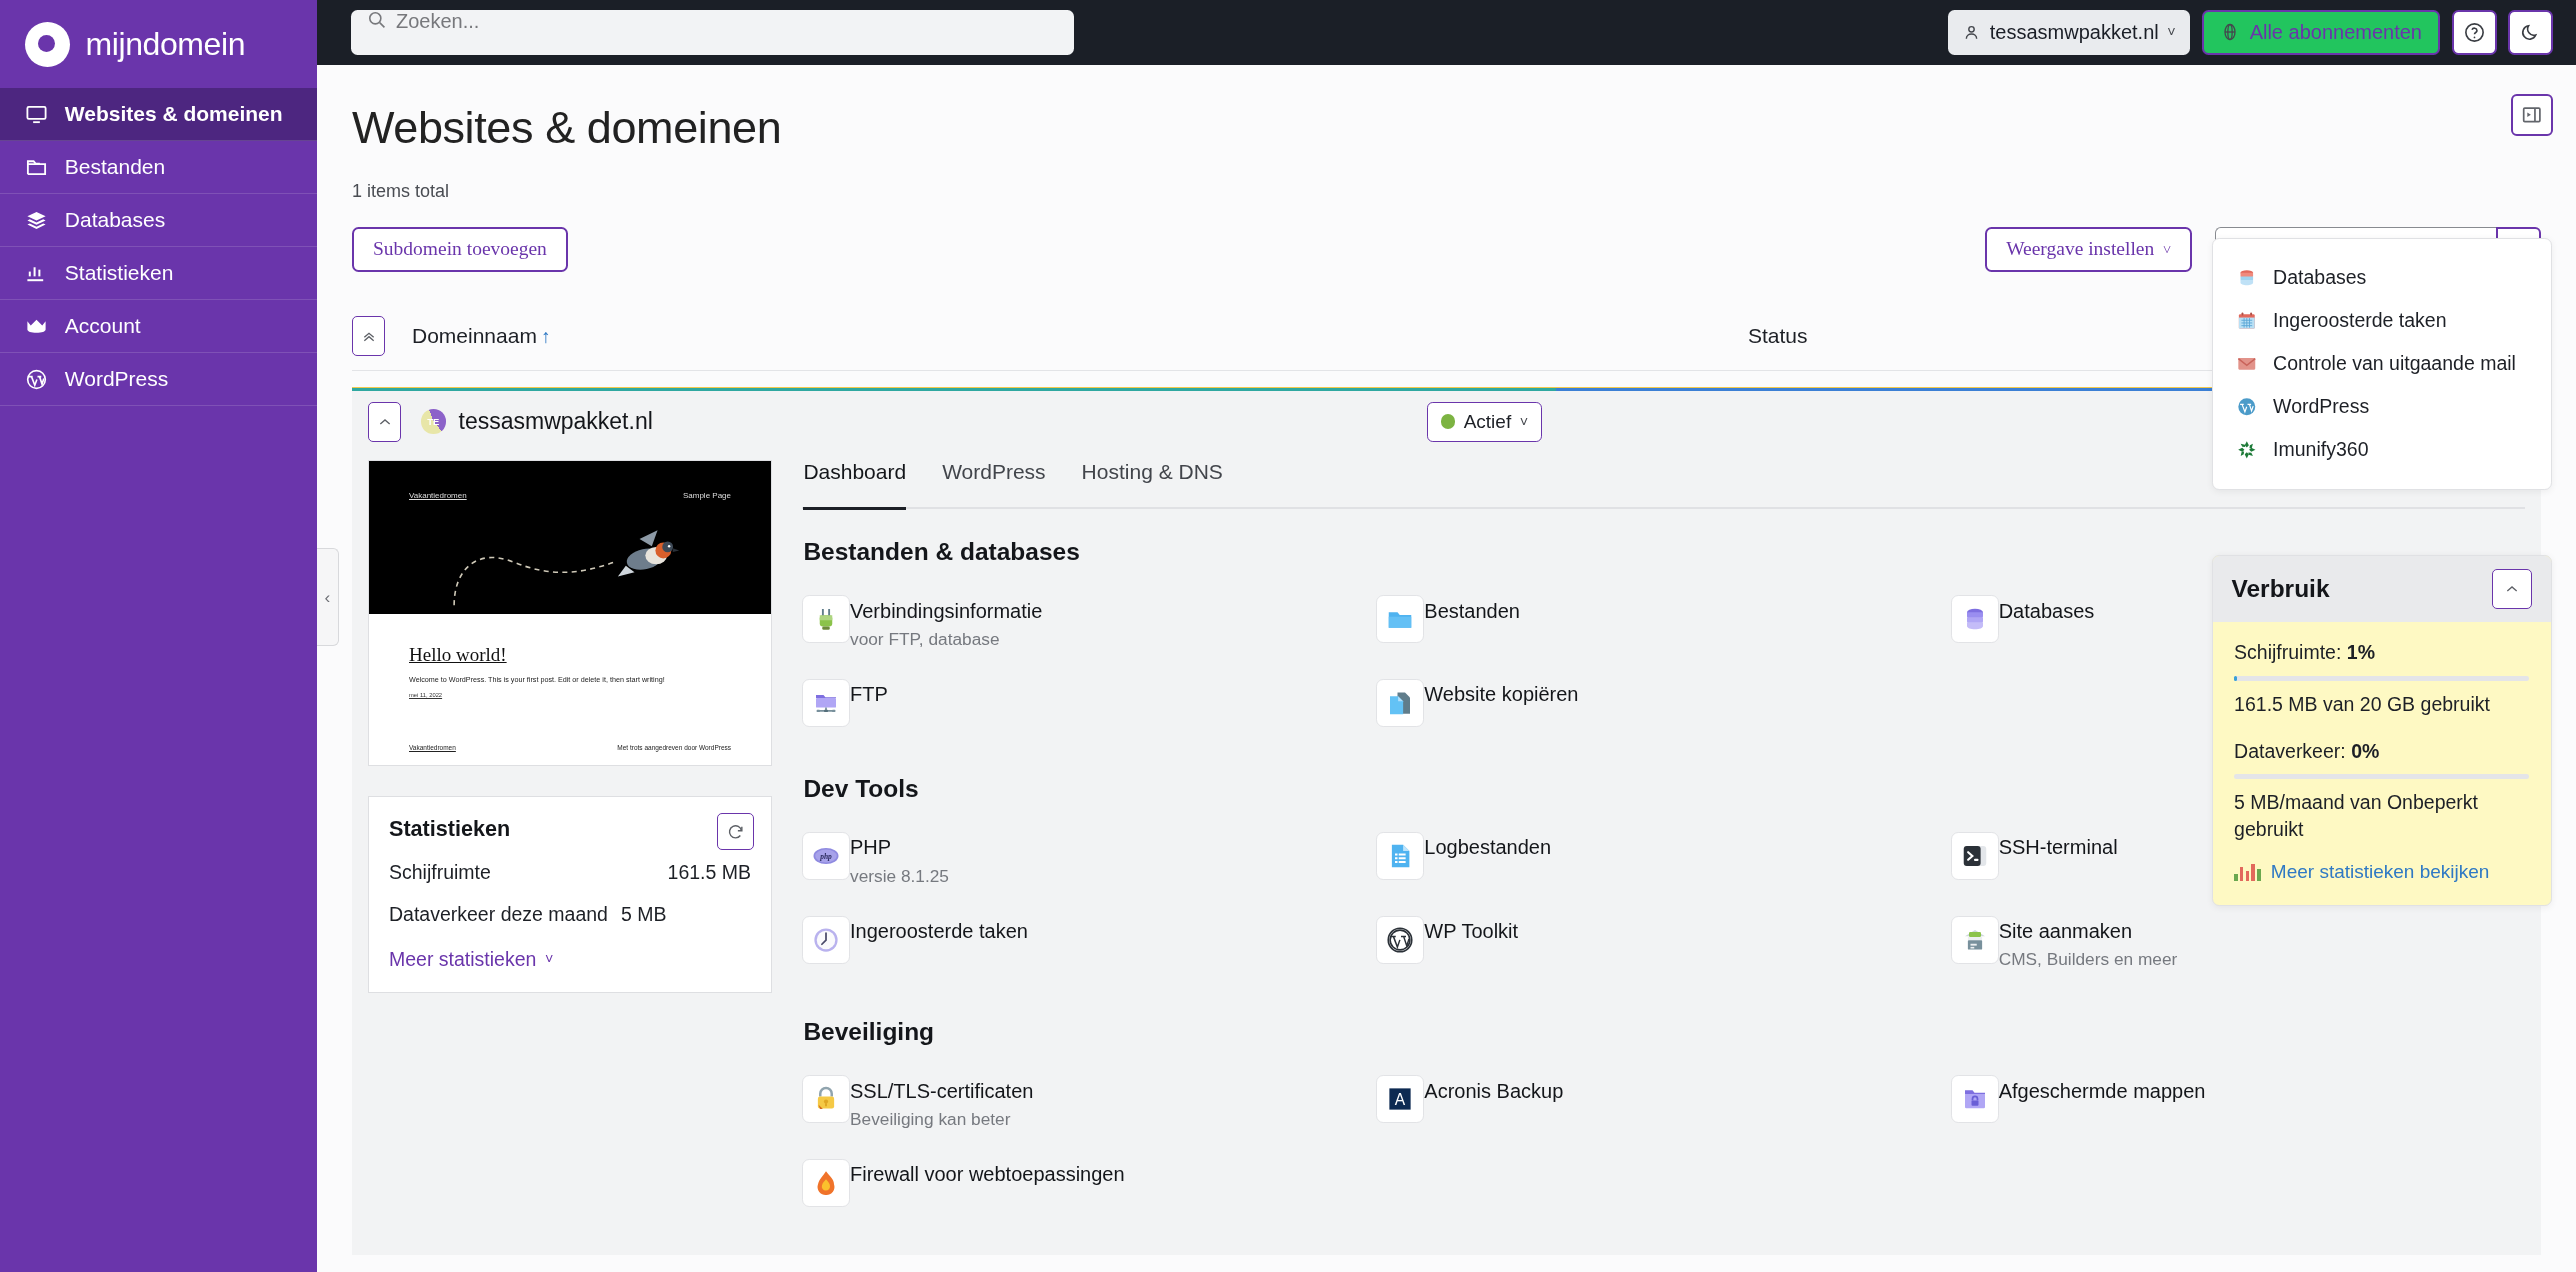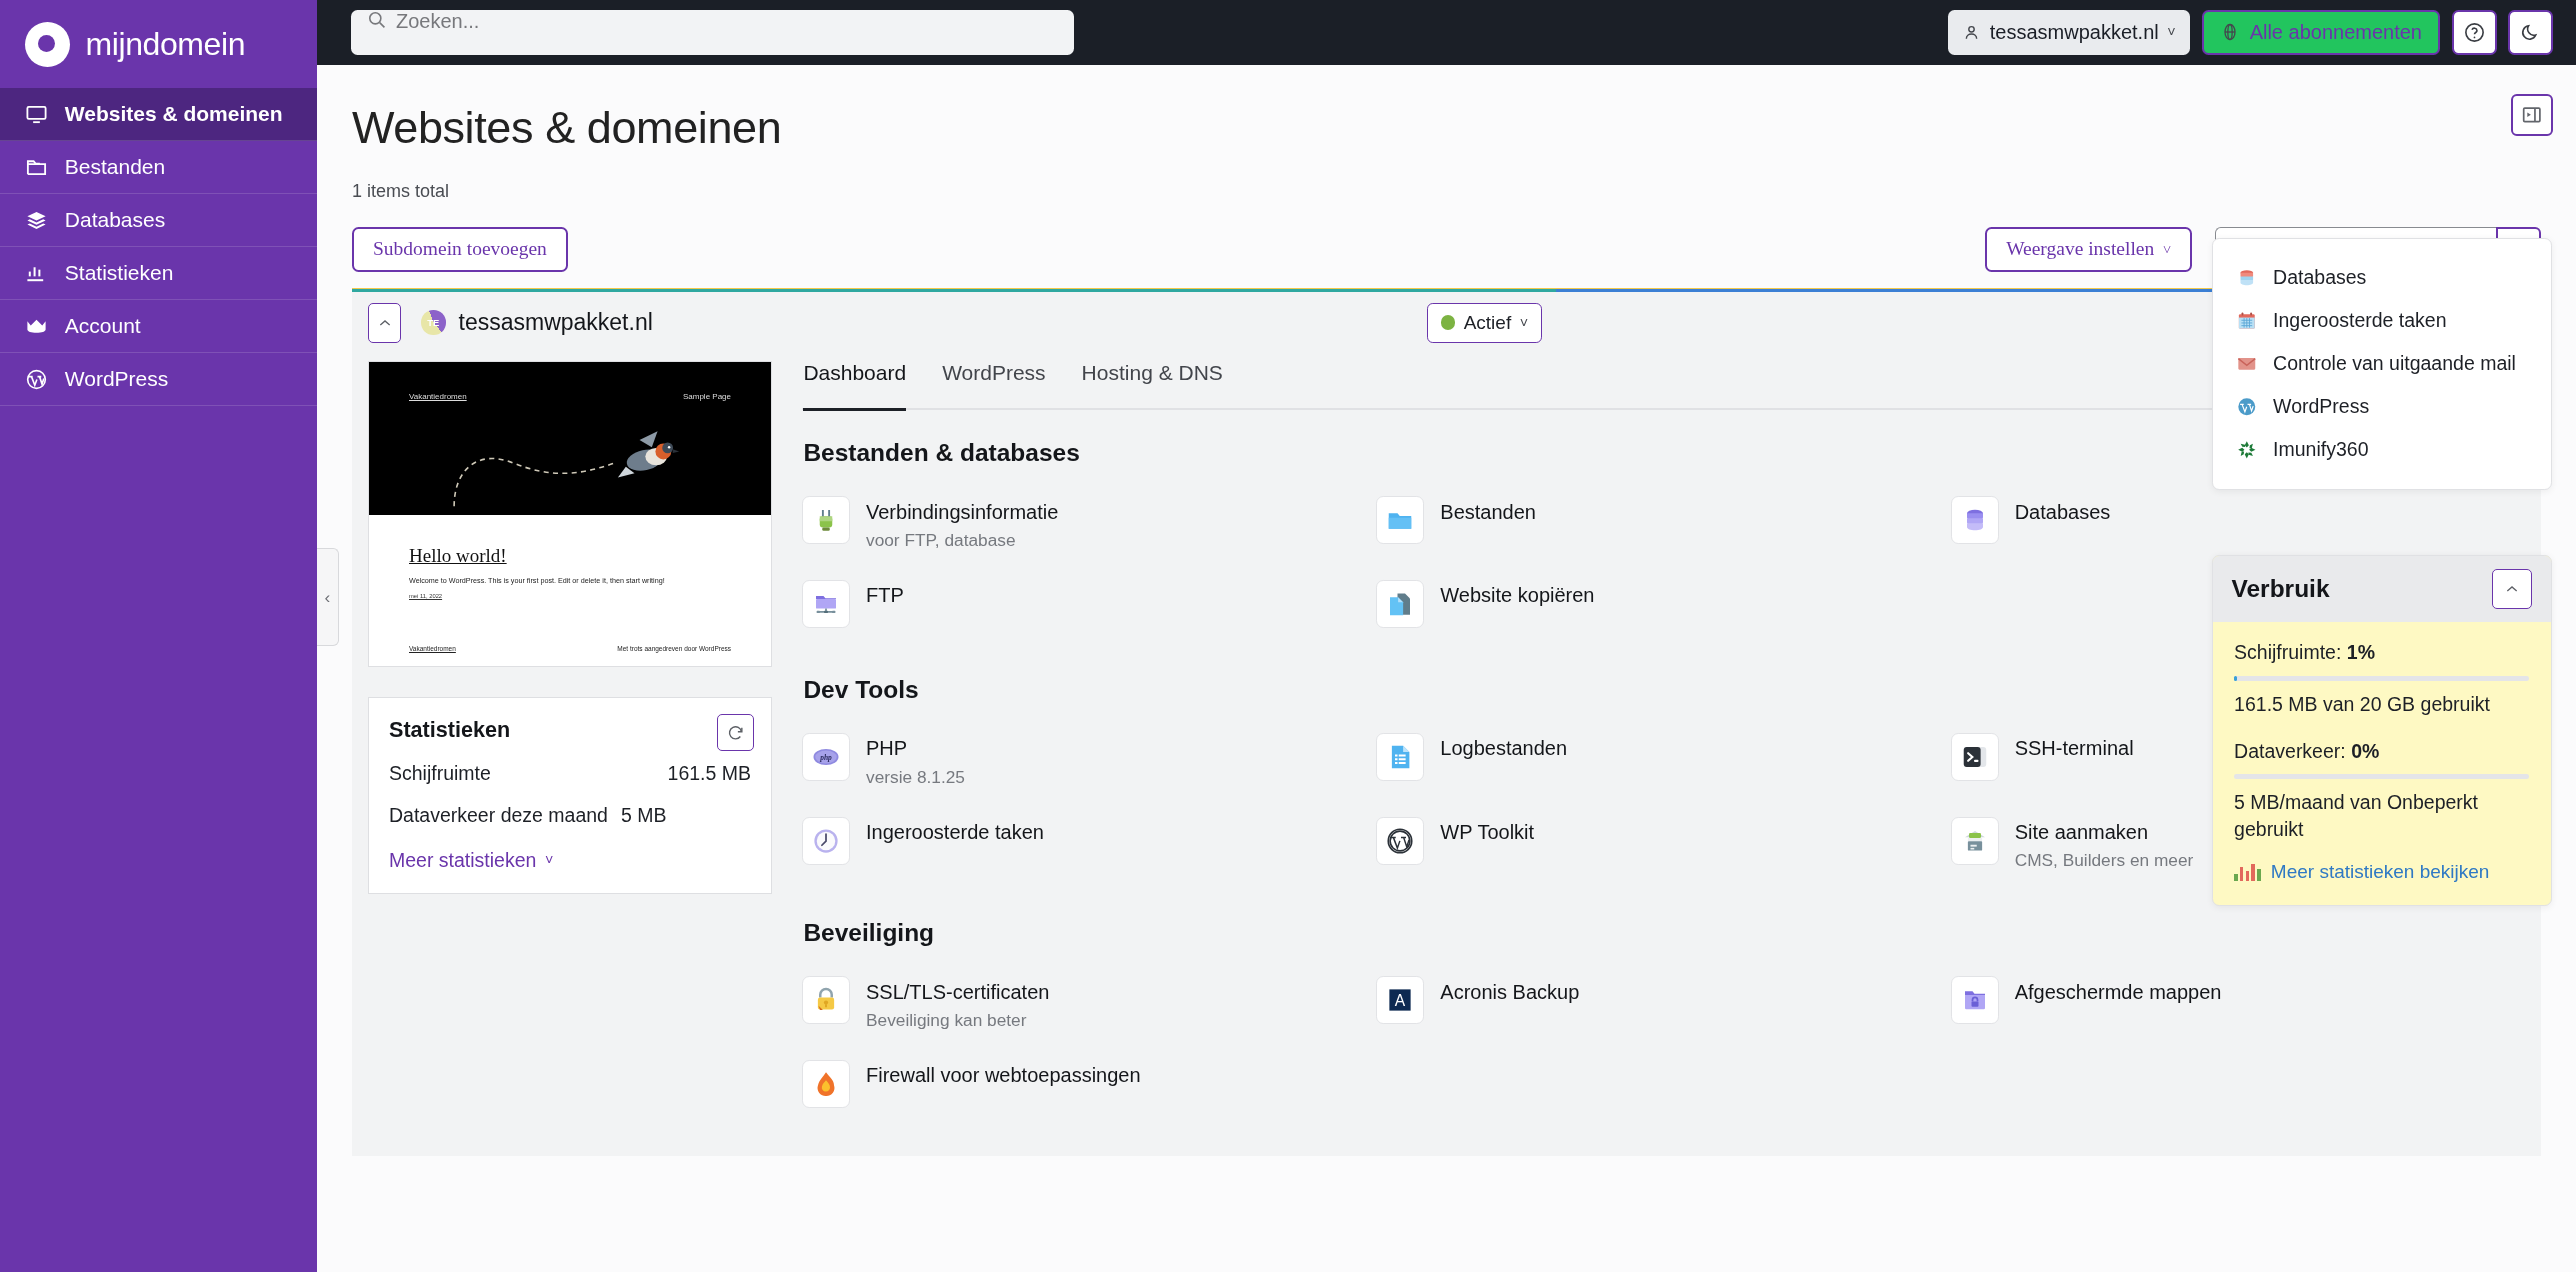"Domeinnaam ↑" div { html: none -> <div> <div> <svg> <path></path> <path></path> </svg> </div> <div> <span>Domeinnaam</span><span>↑</span> </div> <div>Status</div> </div> }
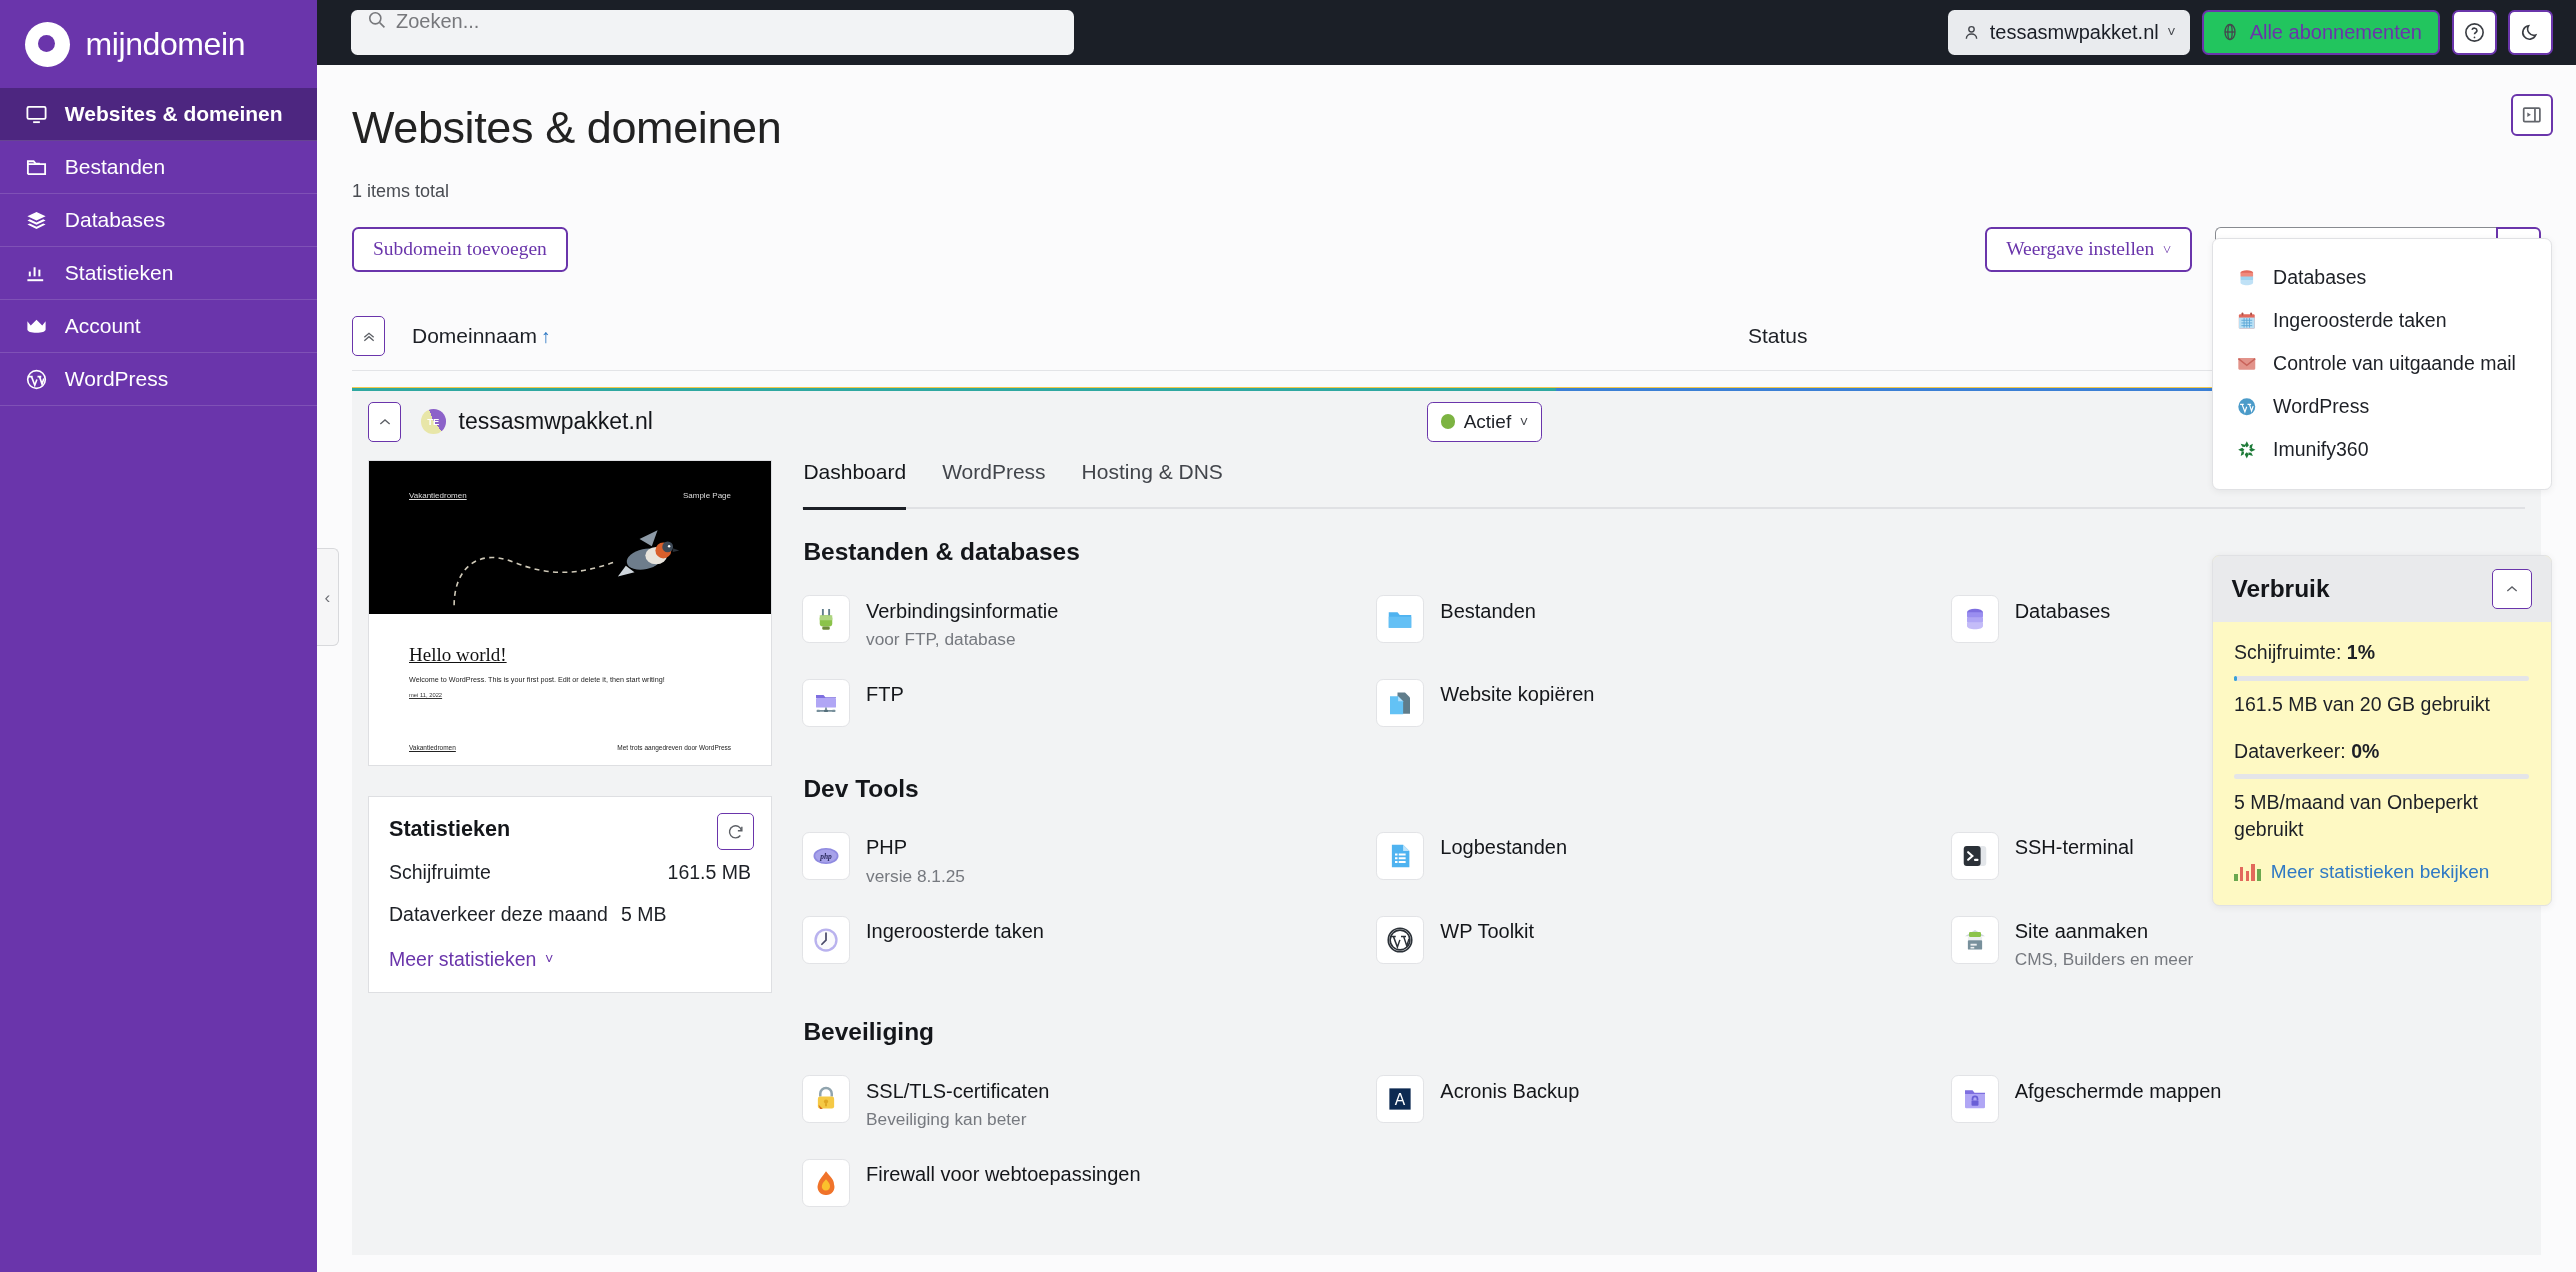"Verbindingsinformatie" .tile { gap: 16px -> 0 }
